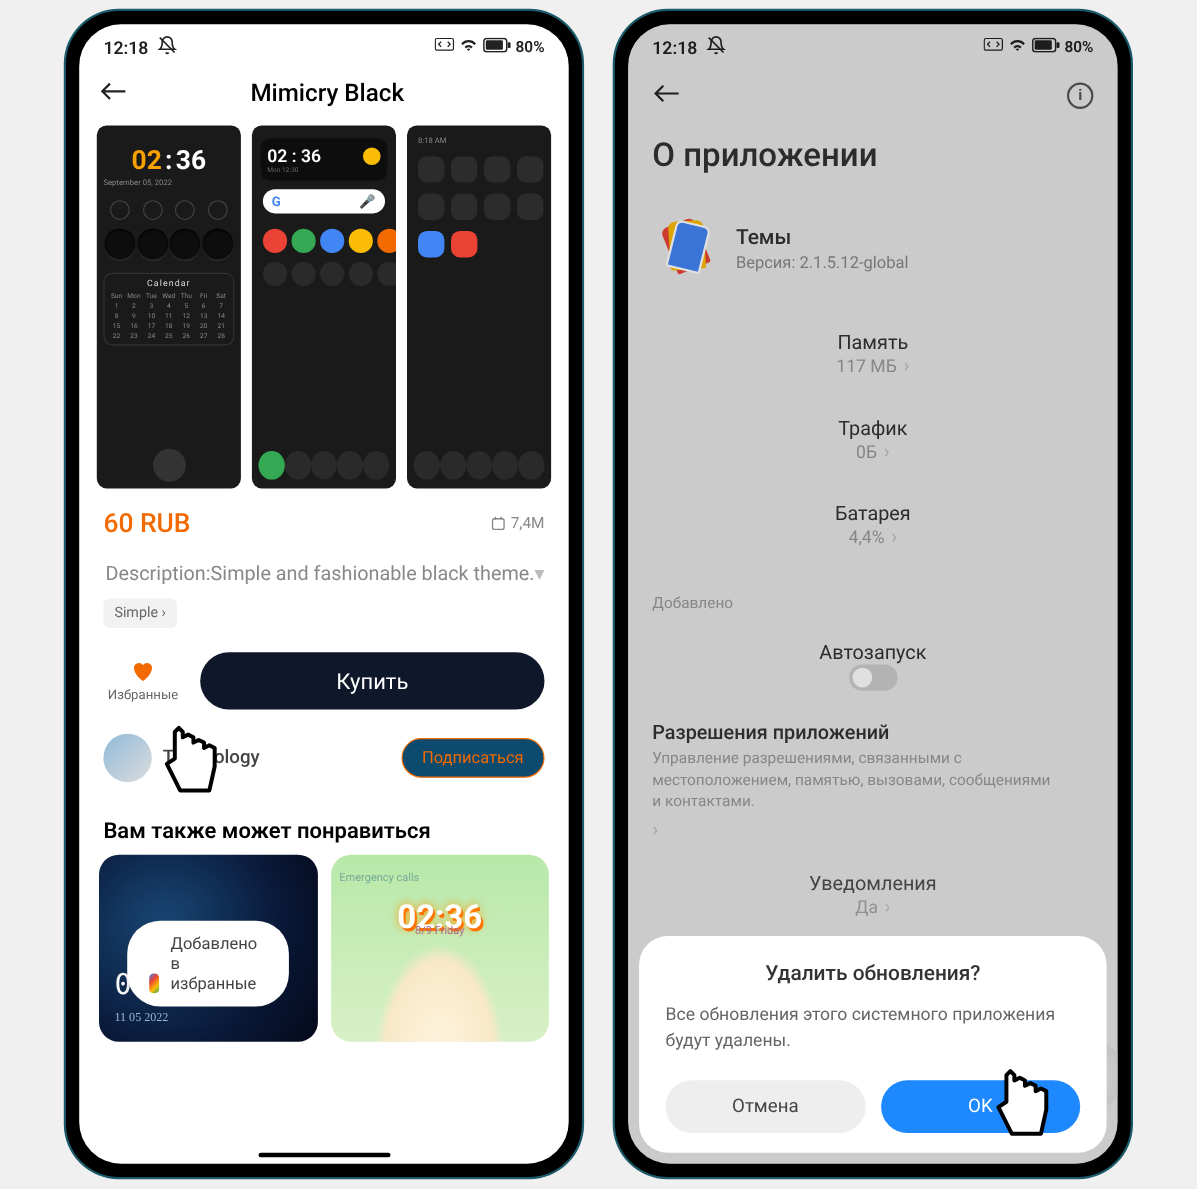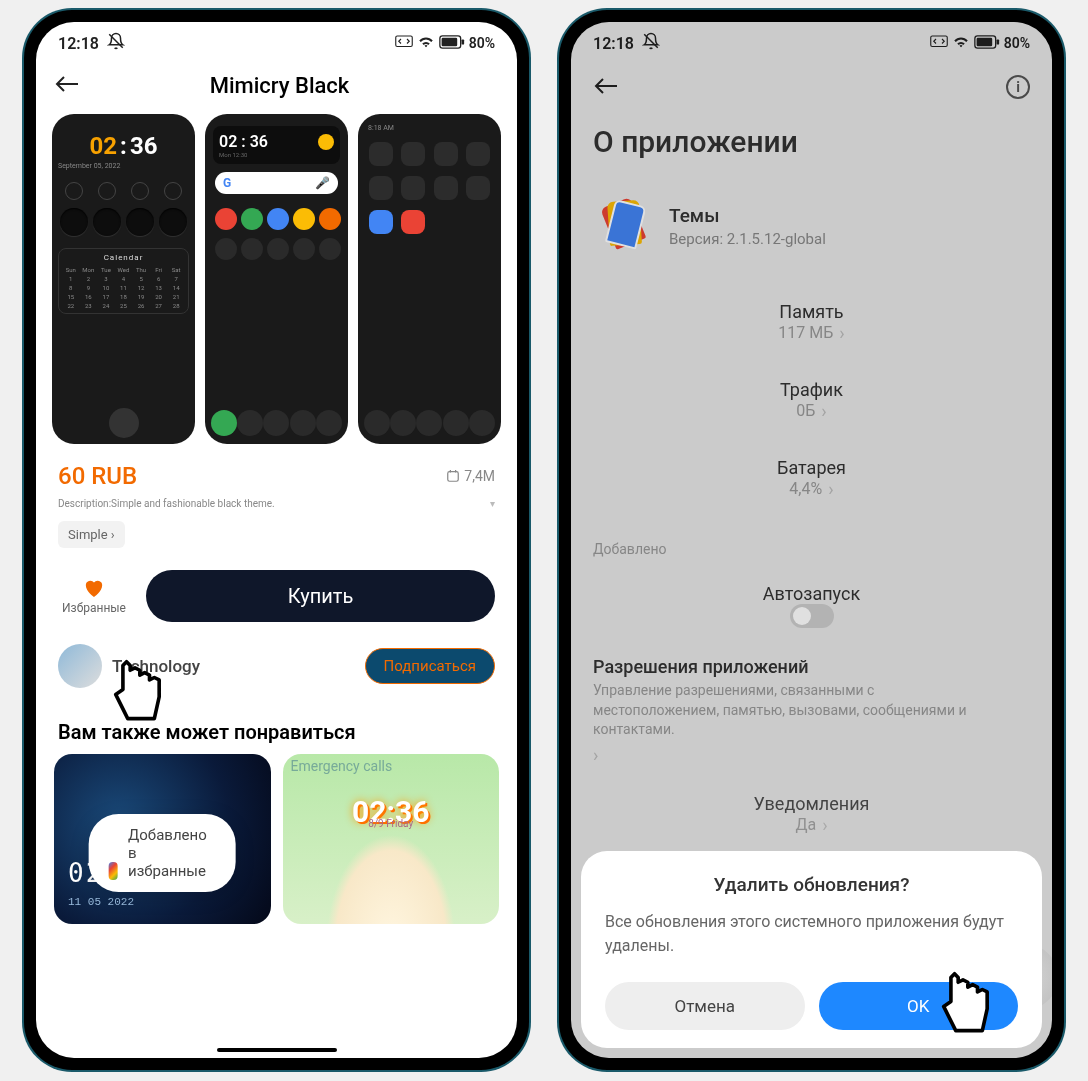"12:18" .phone { width: 505px -> 469px }
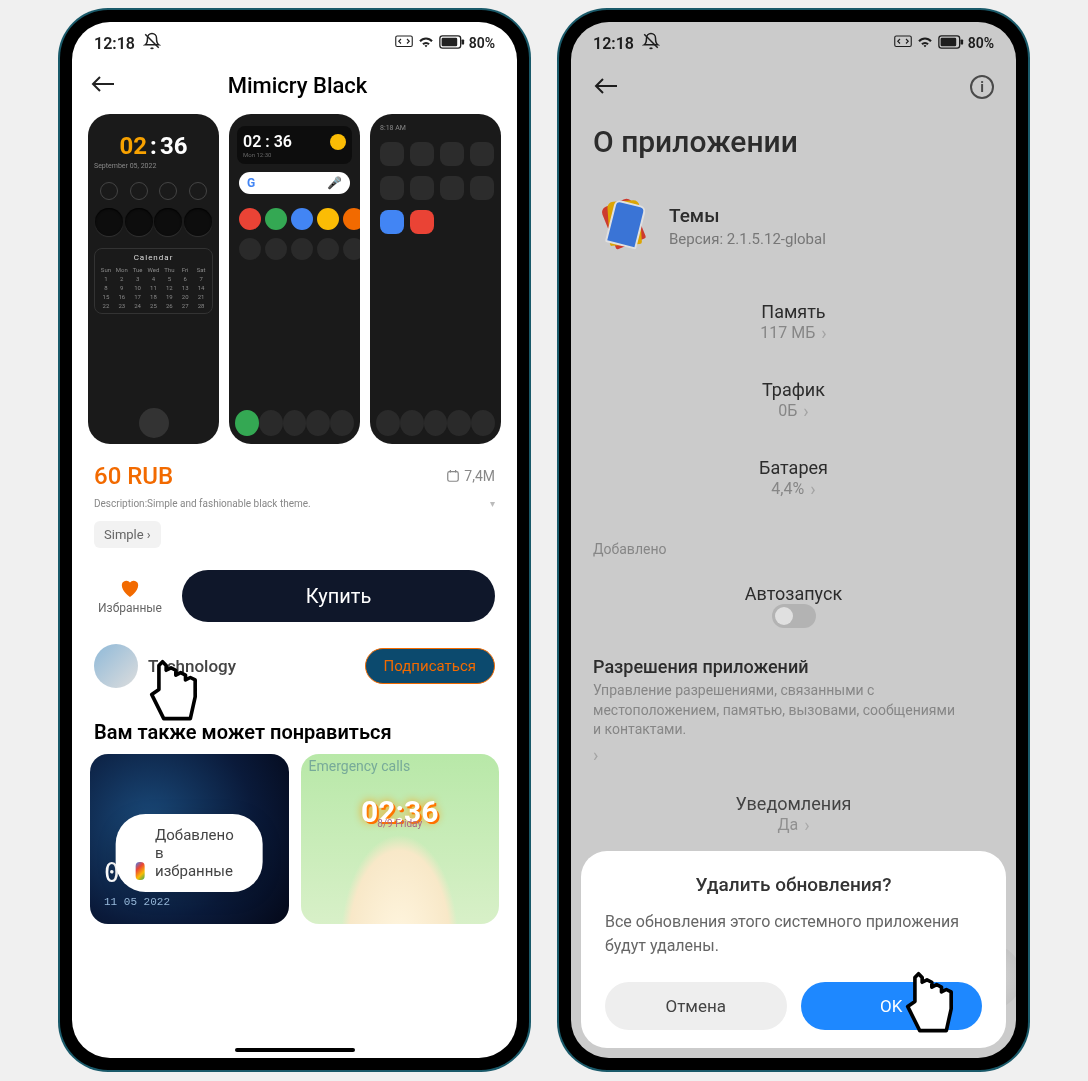"8:18 AM" .preview { border-radius: 22px -> 9px }
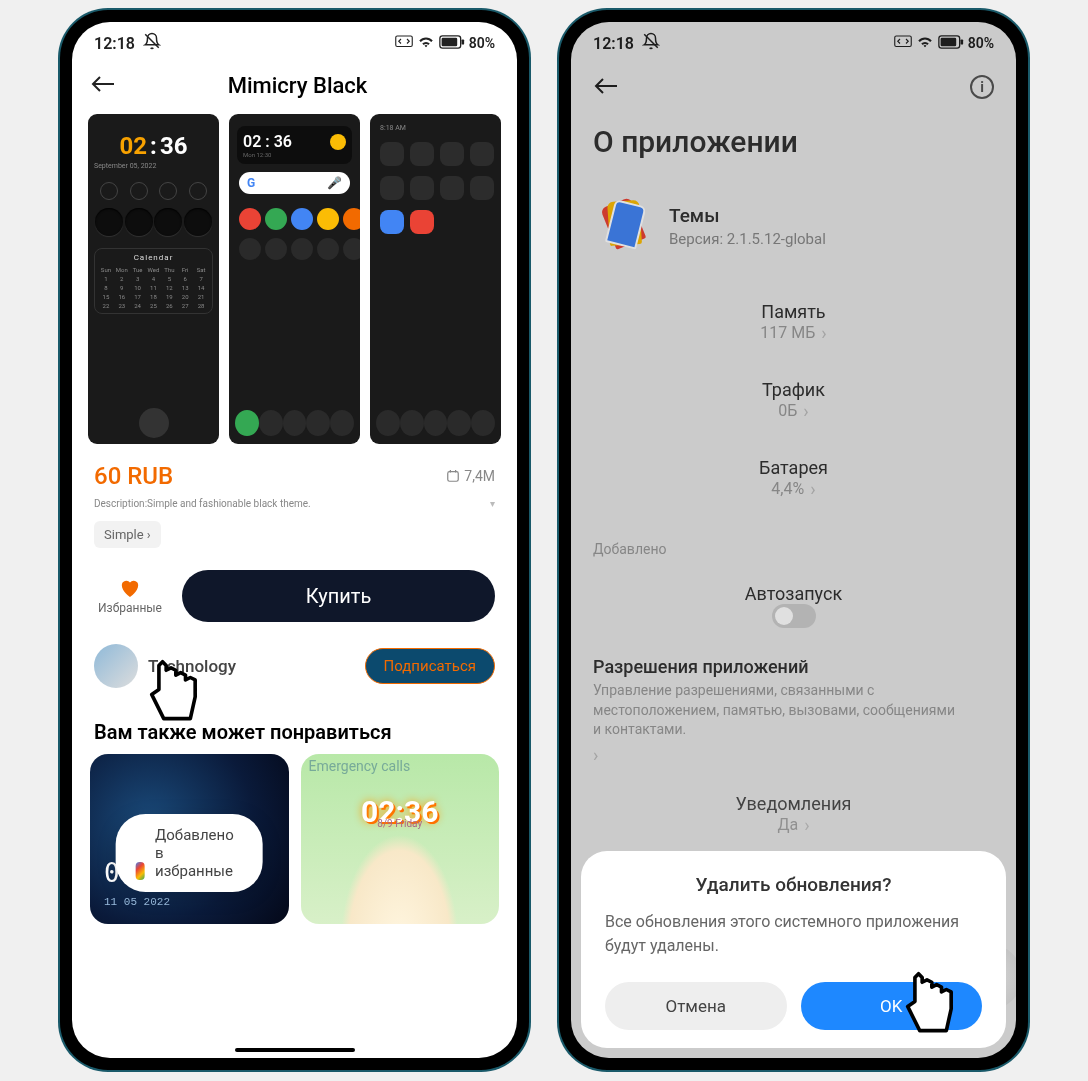"Description:Simple and fashionable black" .desc { font-size: 10px -> 18px; justify-content: space-between -> flex-end; margin-top: none -> 12px }
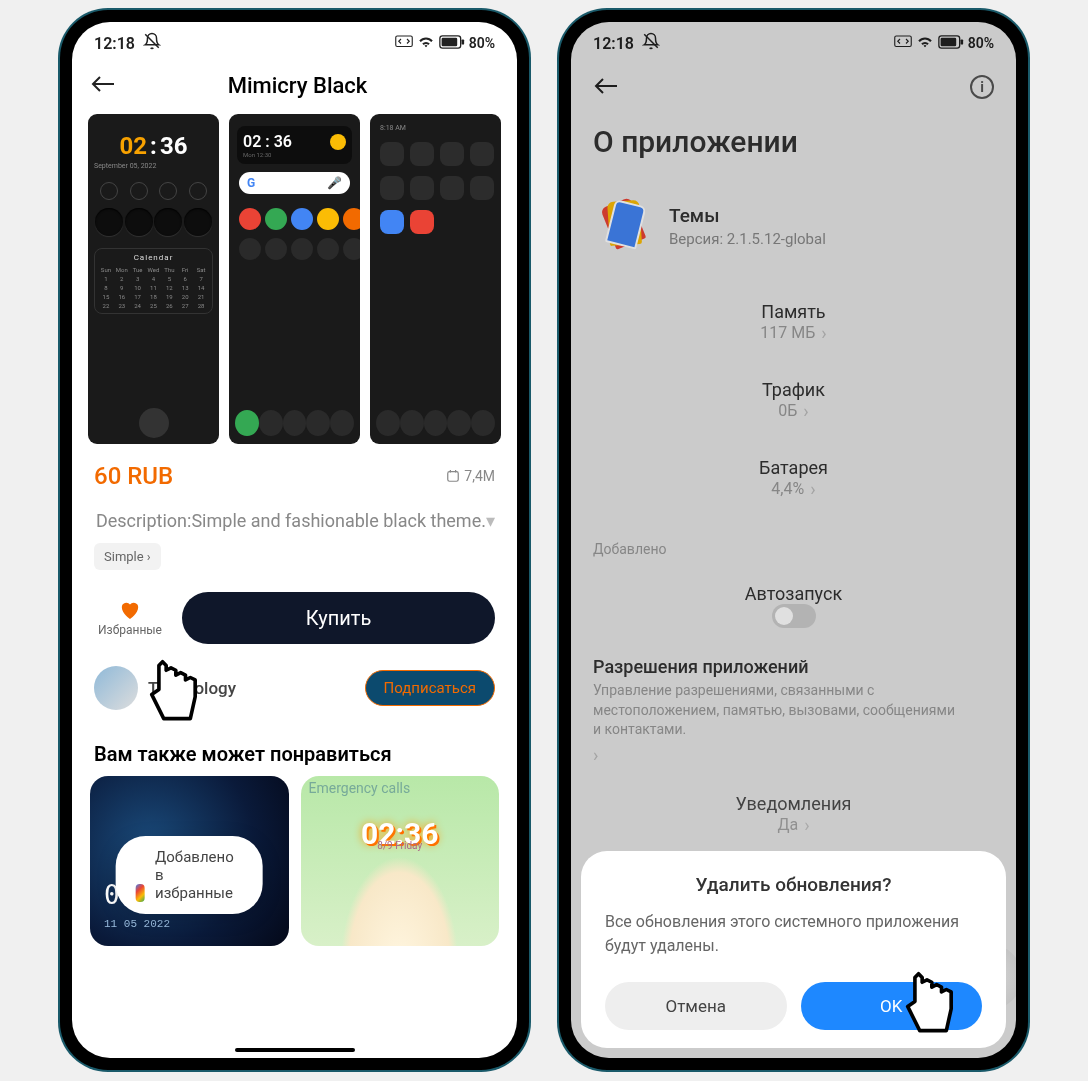"Emergency calls" div { font-size: 14px -> 10px; top: 4px -> 16px }
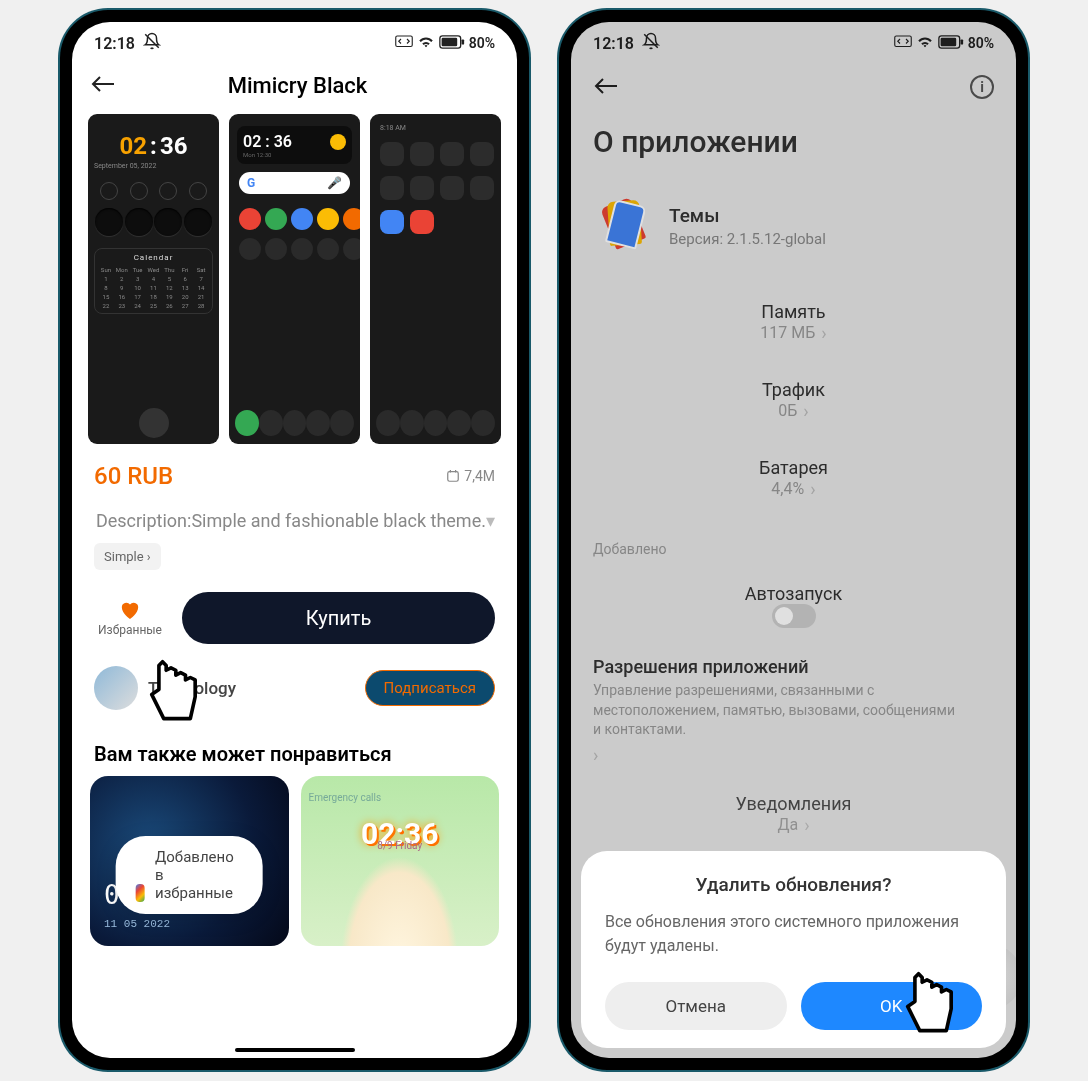"11 05 2022" .sim1 .date { font-family: Liberation Mono, monospace -> Liberation Serif, serif }
